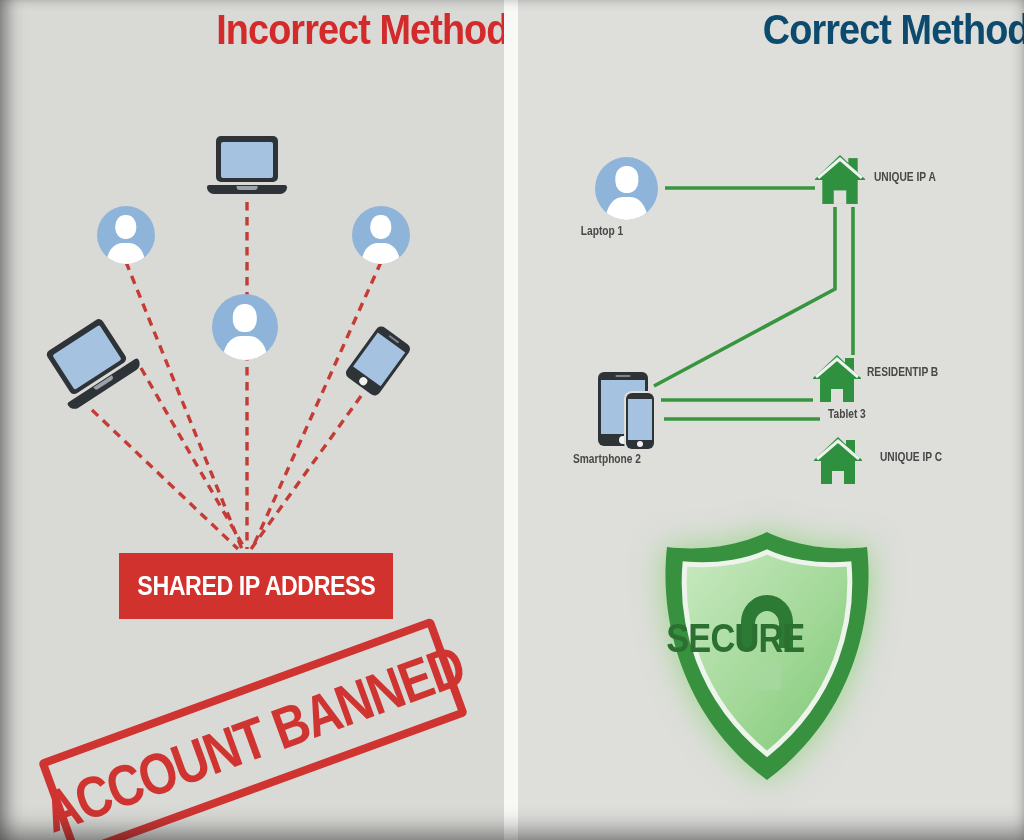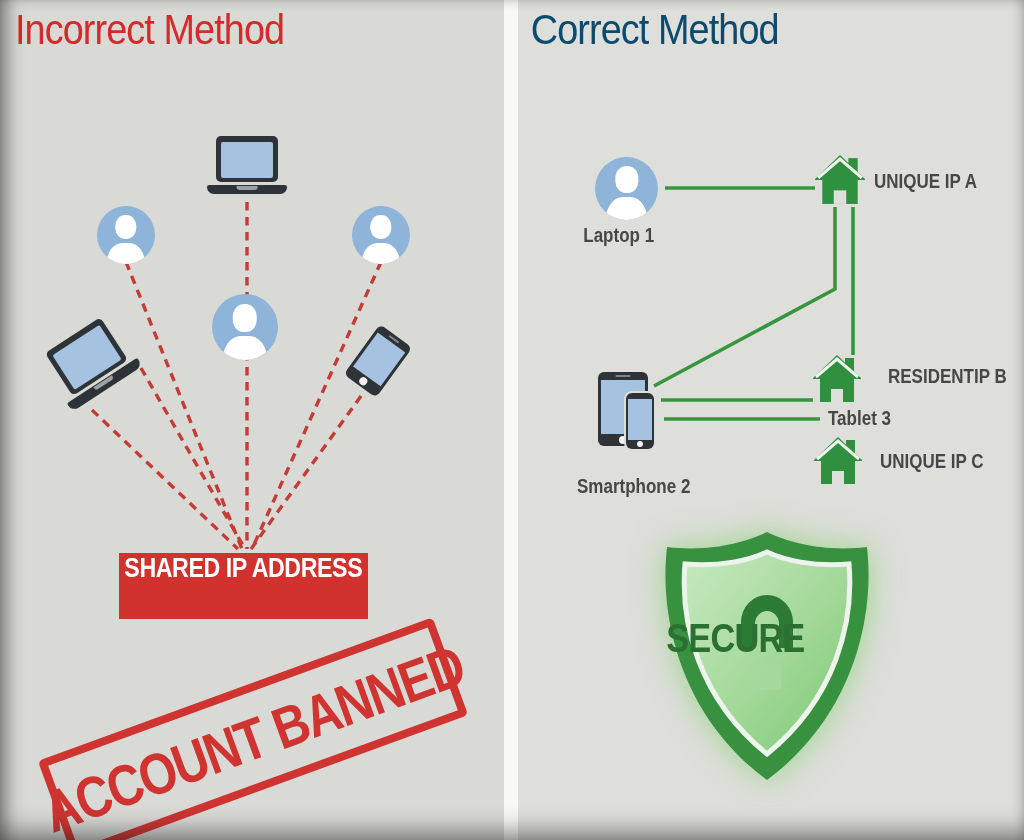"Incorrect Method" .title { font-weight: normal -> bold; padding-left: none -> 20px; text-align: left -> right }
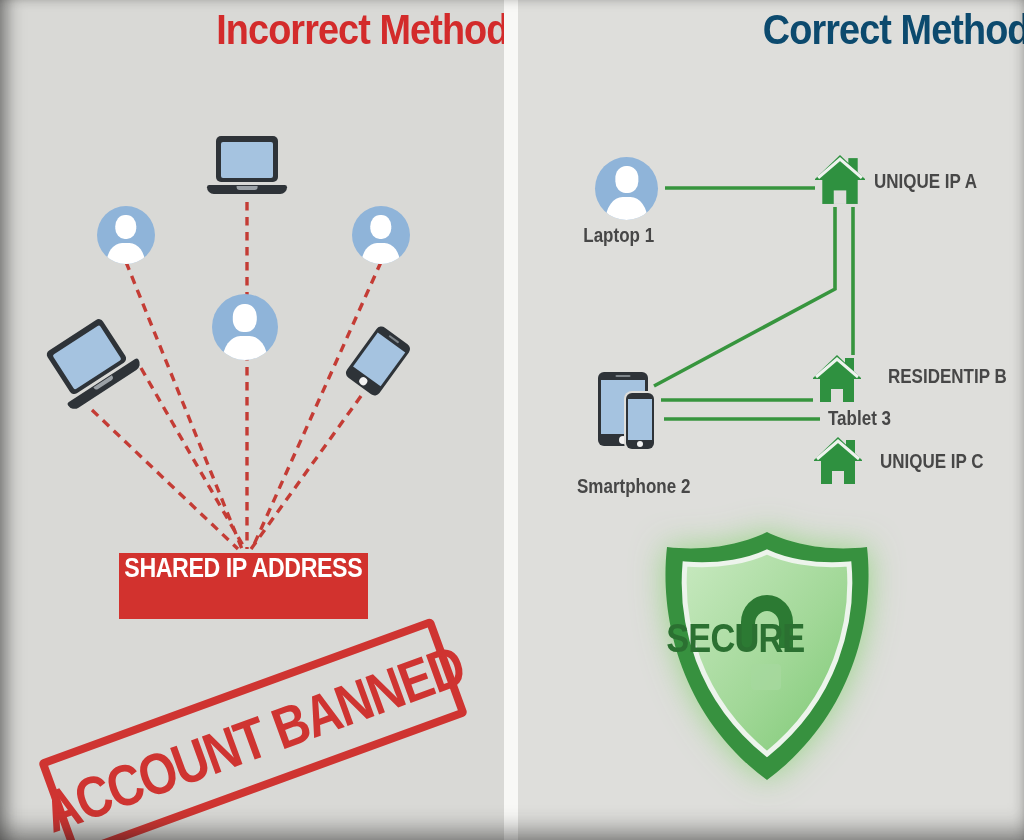"UNIQUE IP A" .lbl { font-size: 20px -> 12px }
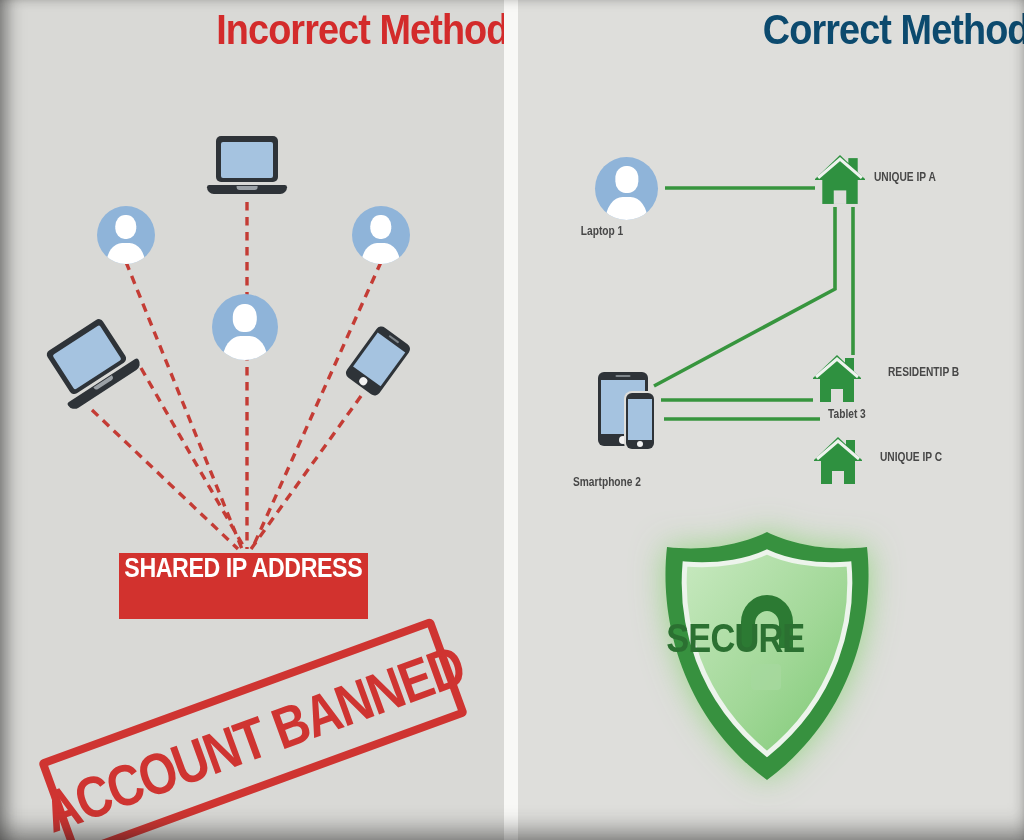"RESIDENTIP B" div.lbl { left: 371px -> 350px }
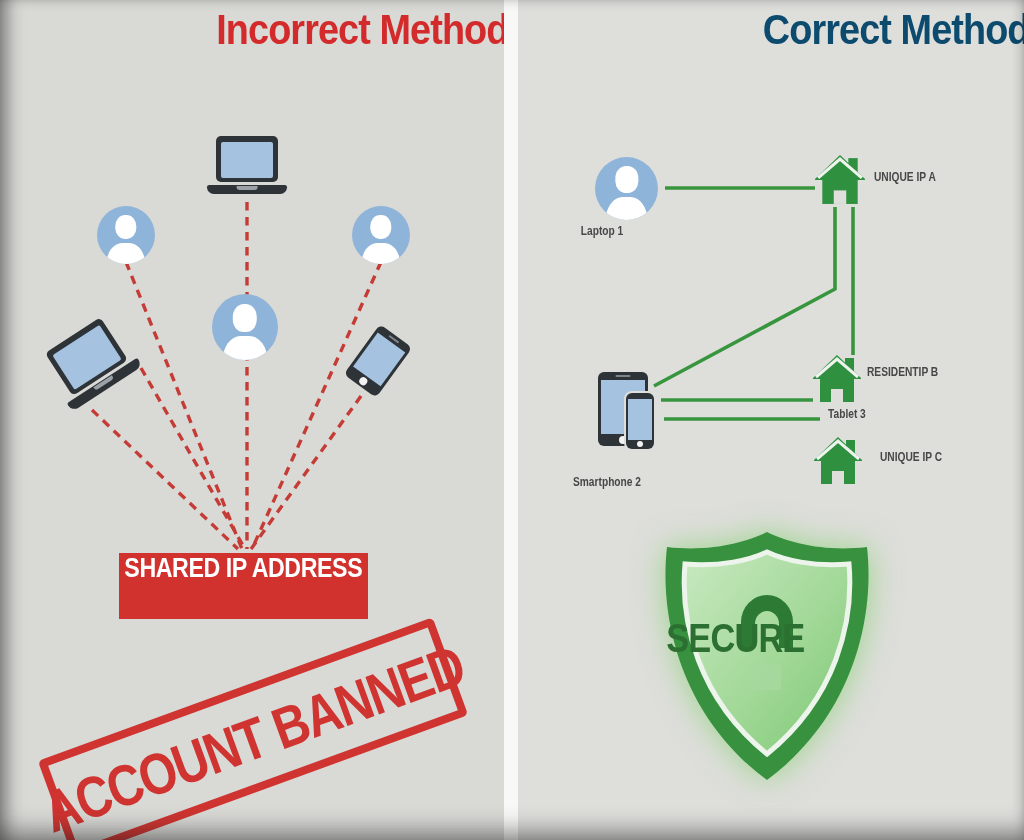"Smartphone 2" div.lbl { top: 475px -> 452px }
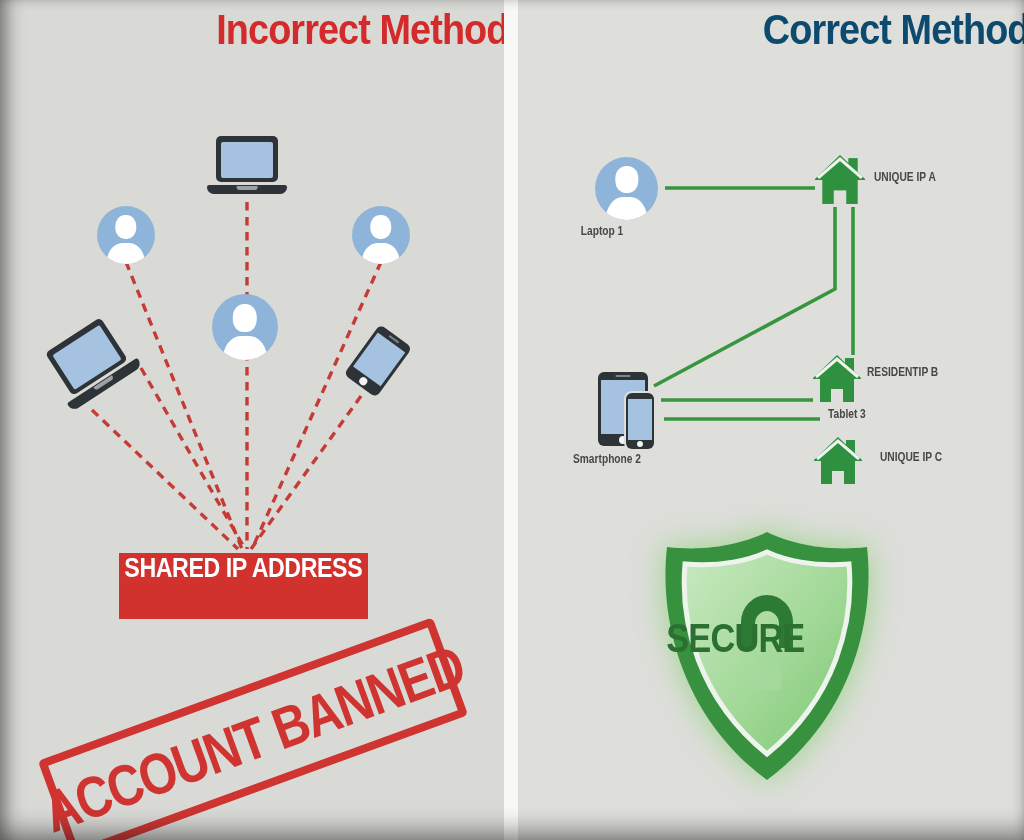"SHARED IP ADDRESS" .shared-box { align-items: none -> center; width: 249px -> 274px }
